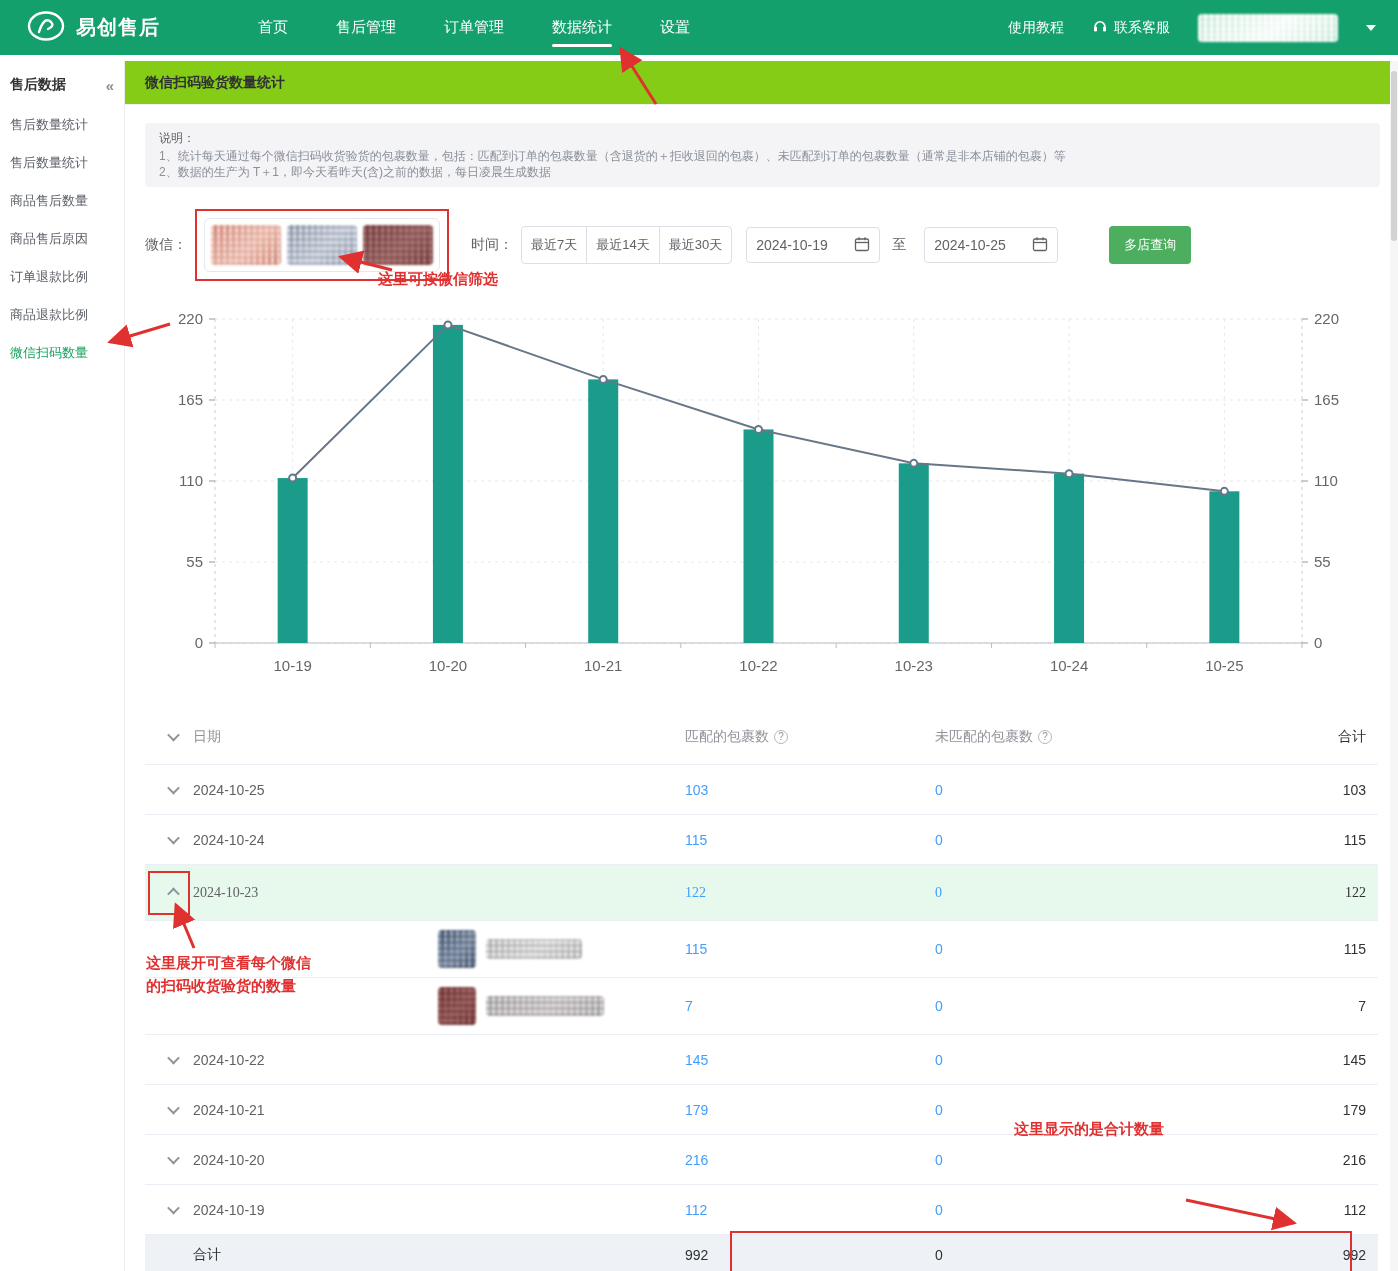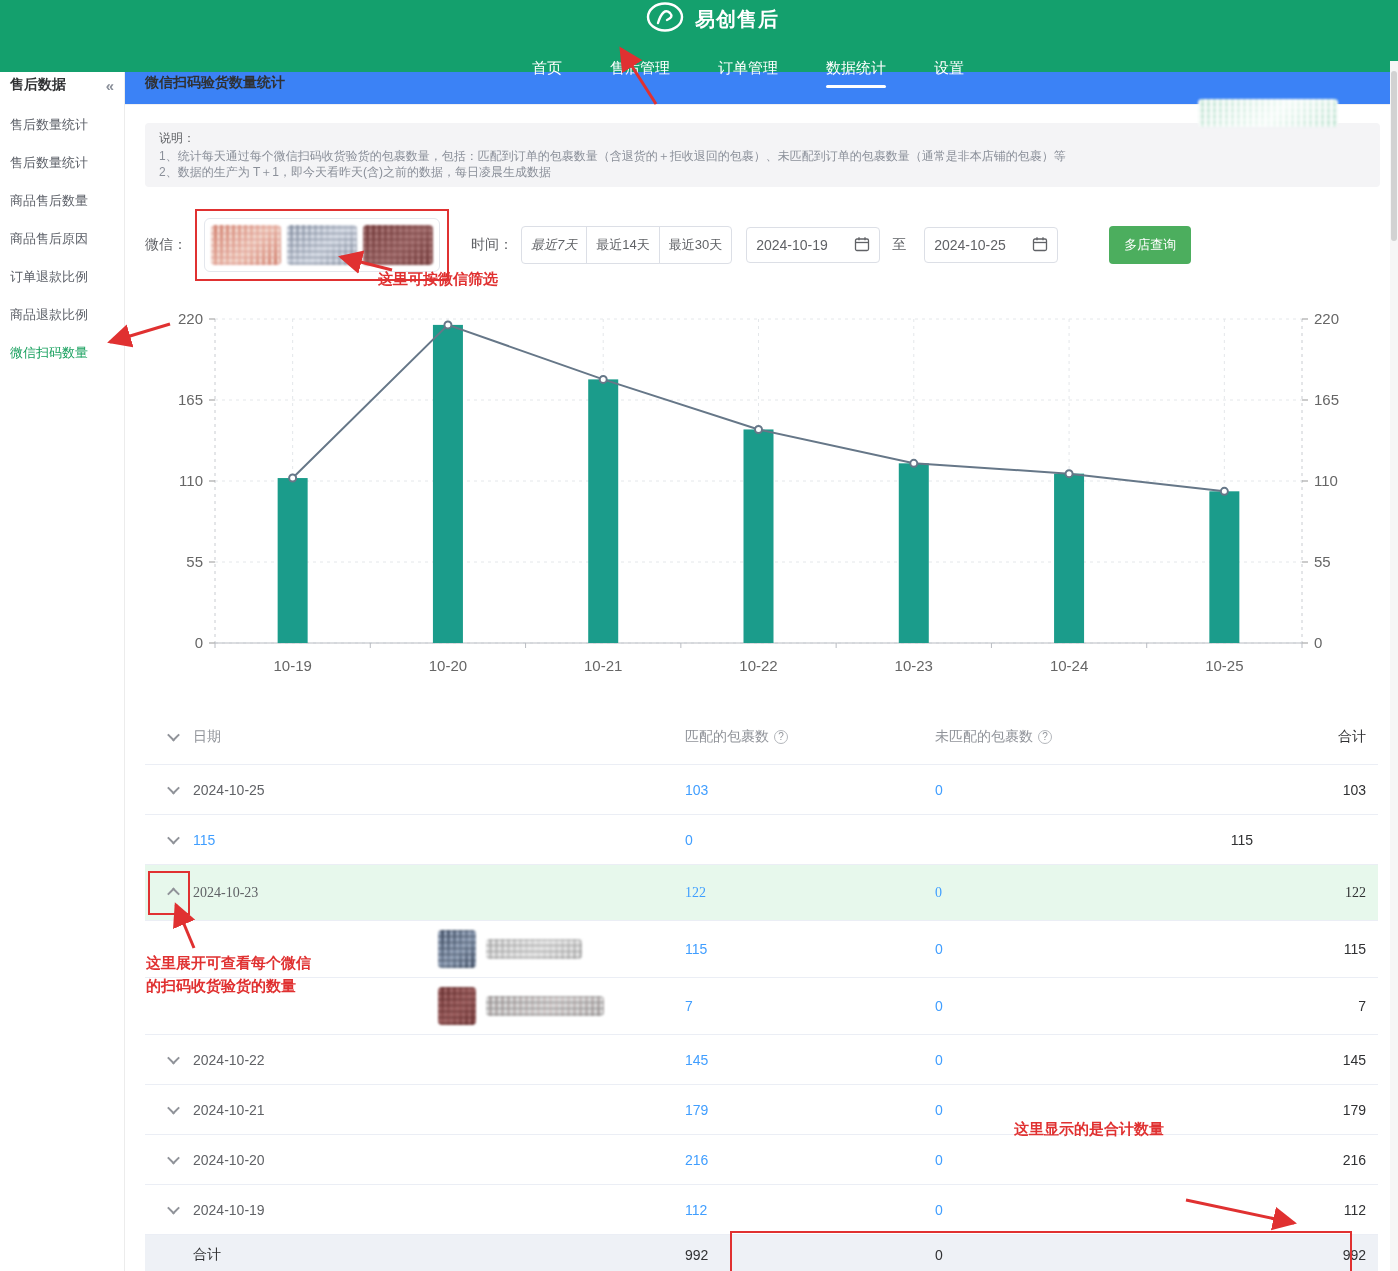"易创售后" .navbar { flex-direction: column -> none; height: 72px -> 55px }
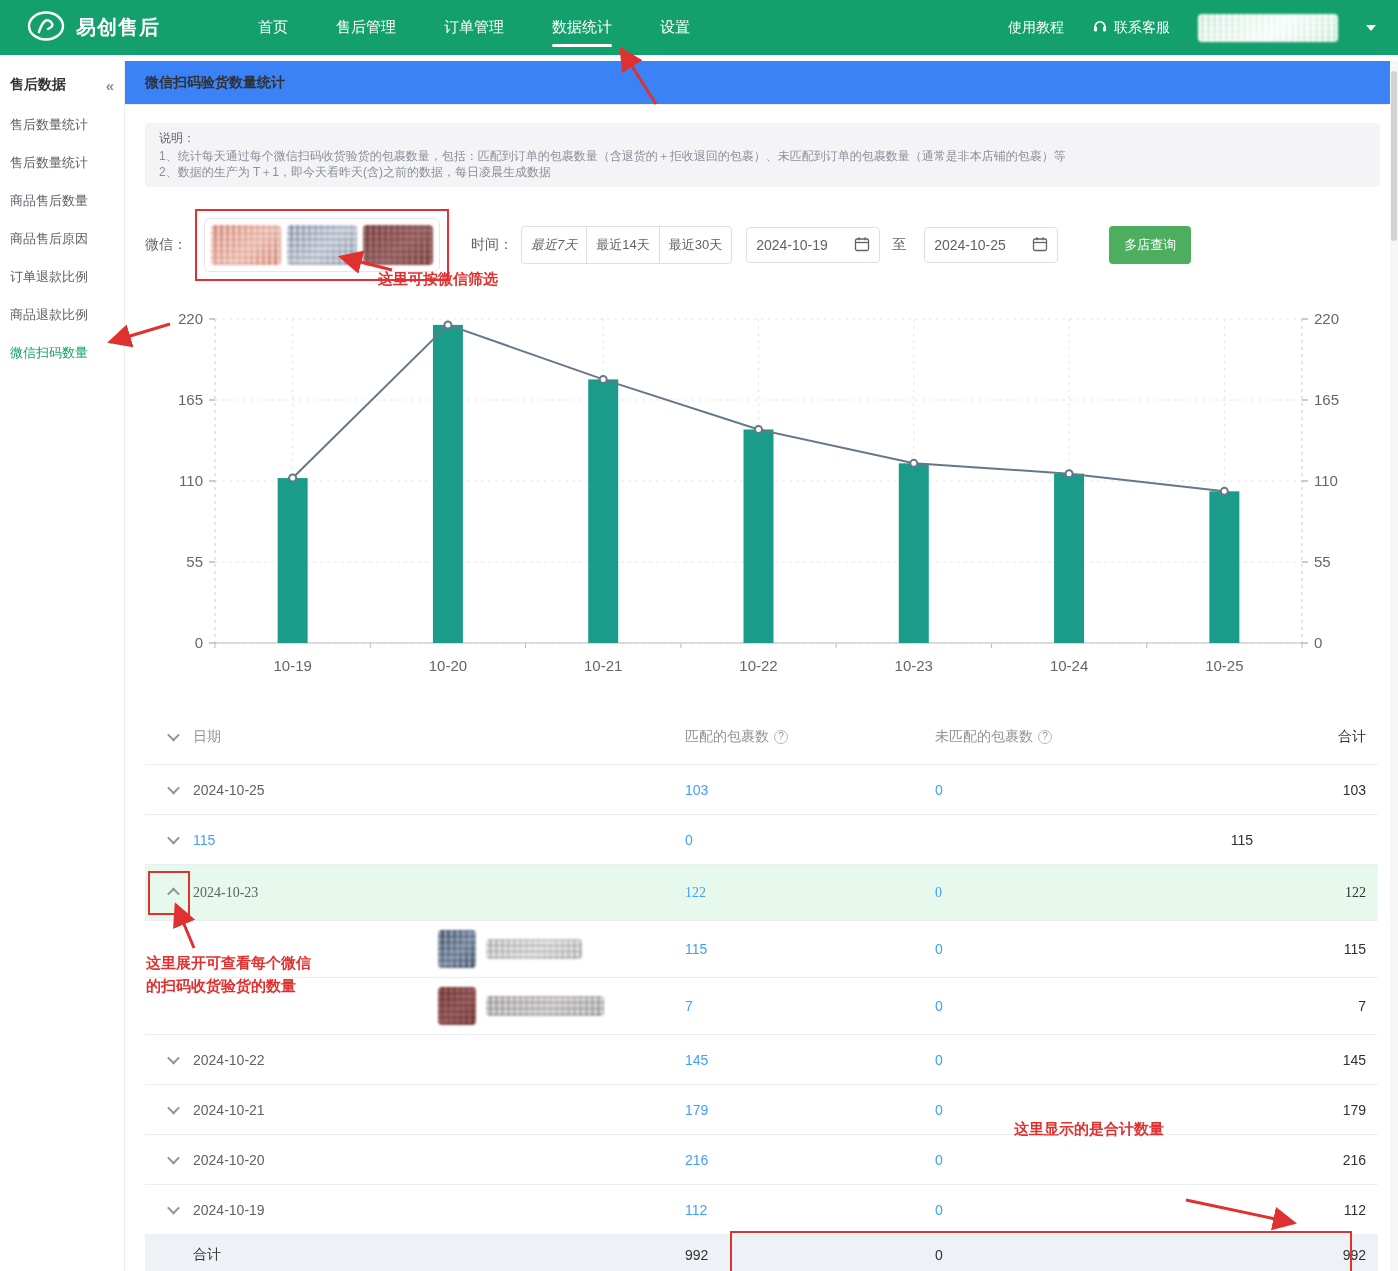"微信扫码验货数量统计" .titlebar { background: #3b82f6 -> #84cc16 }
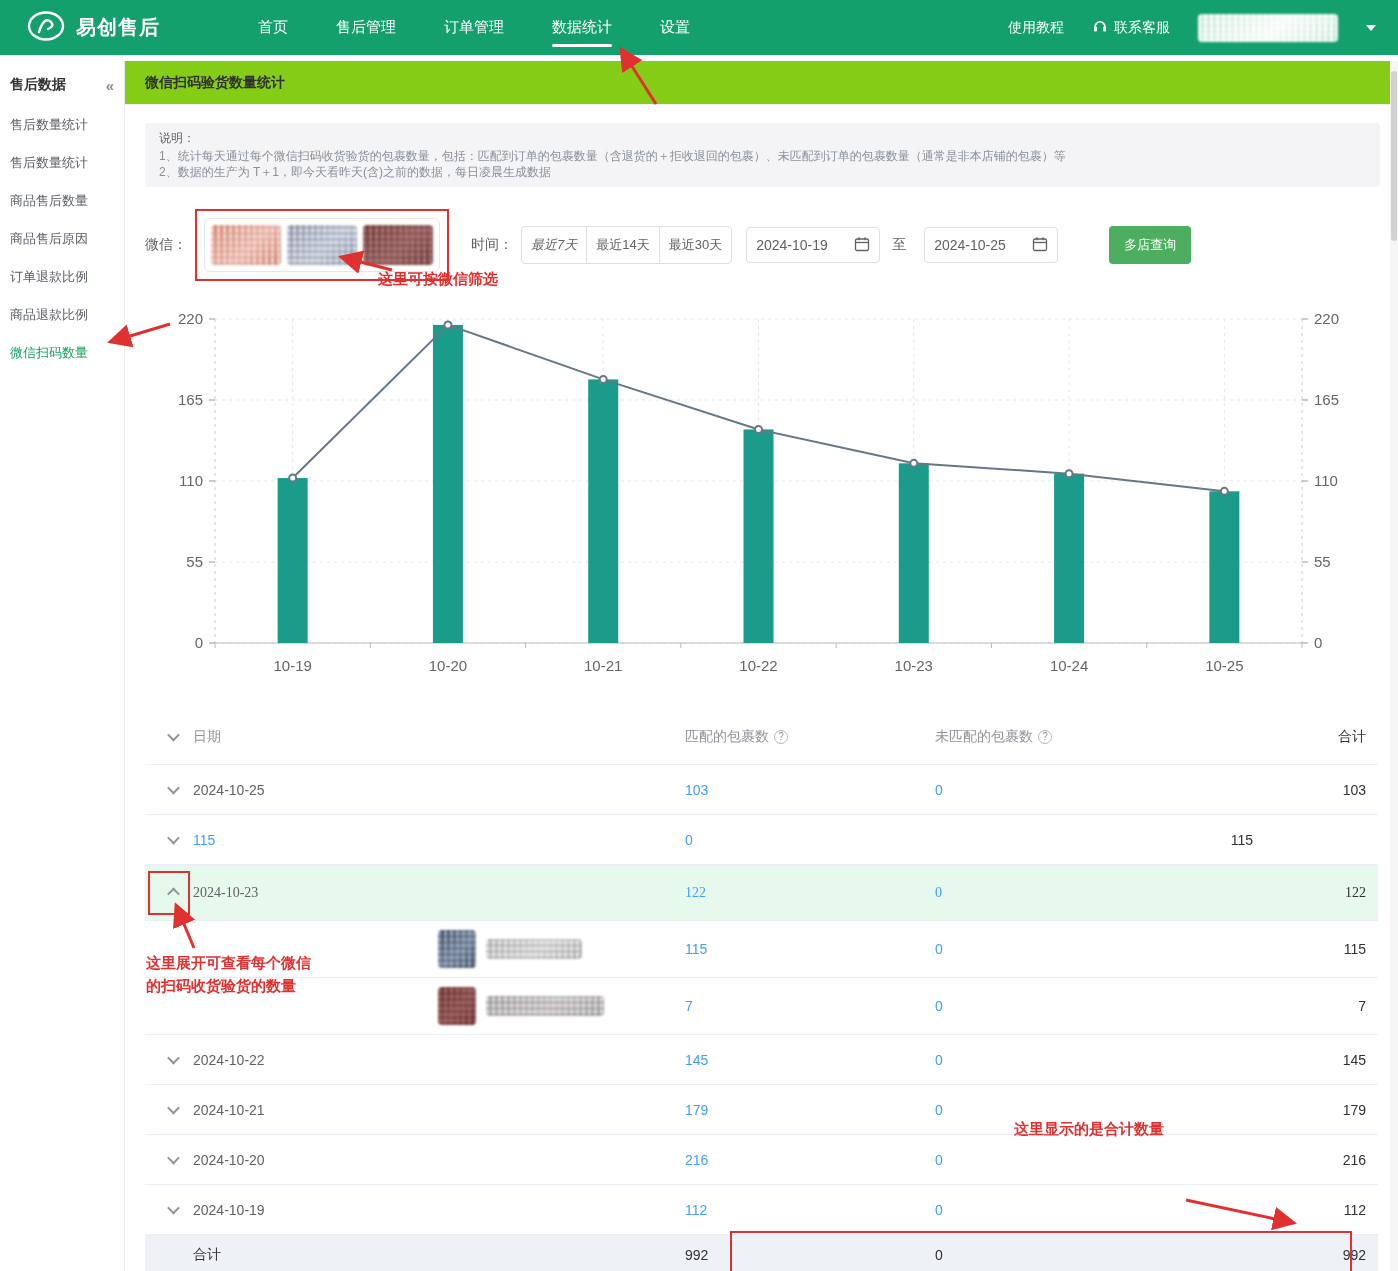"最近7天" .btn-group button:first-child { font-style: italic -> none }
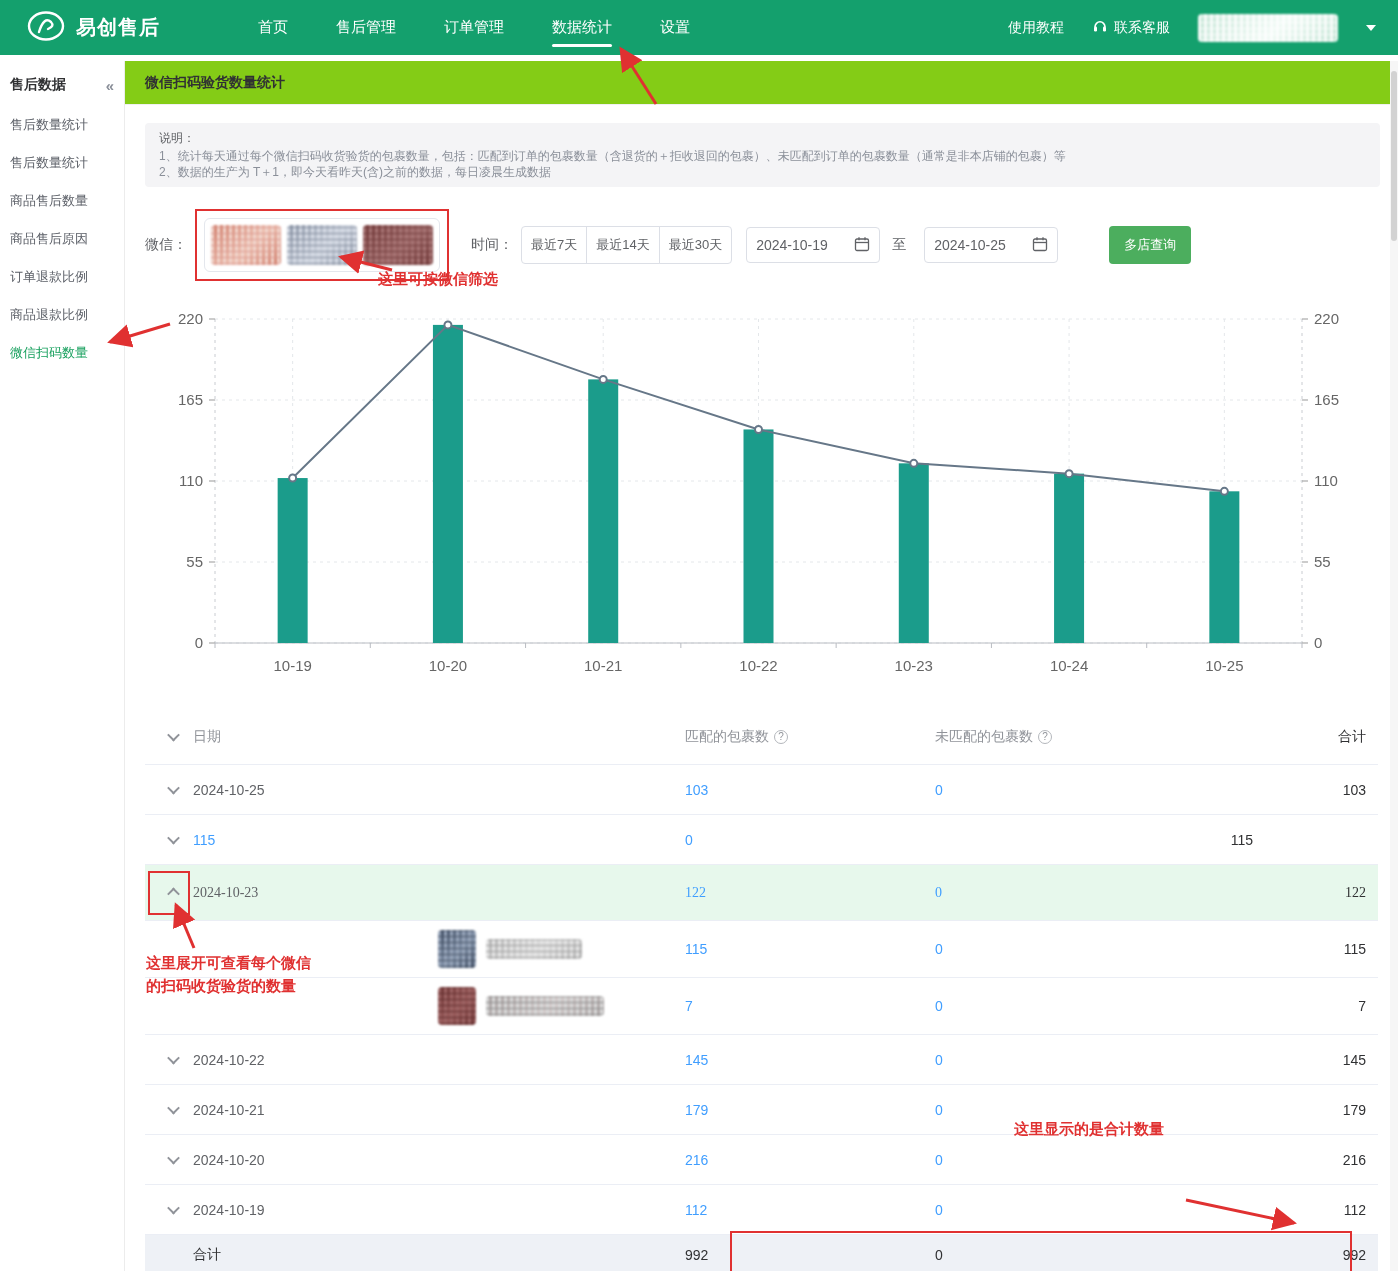"2024-10-24" div.cell { html: none -> <div>2024-10-24</div> }
